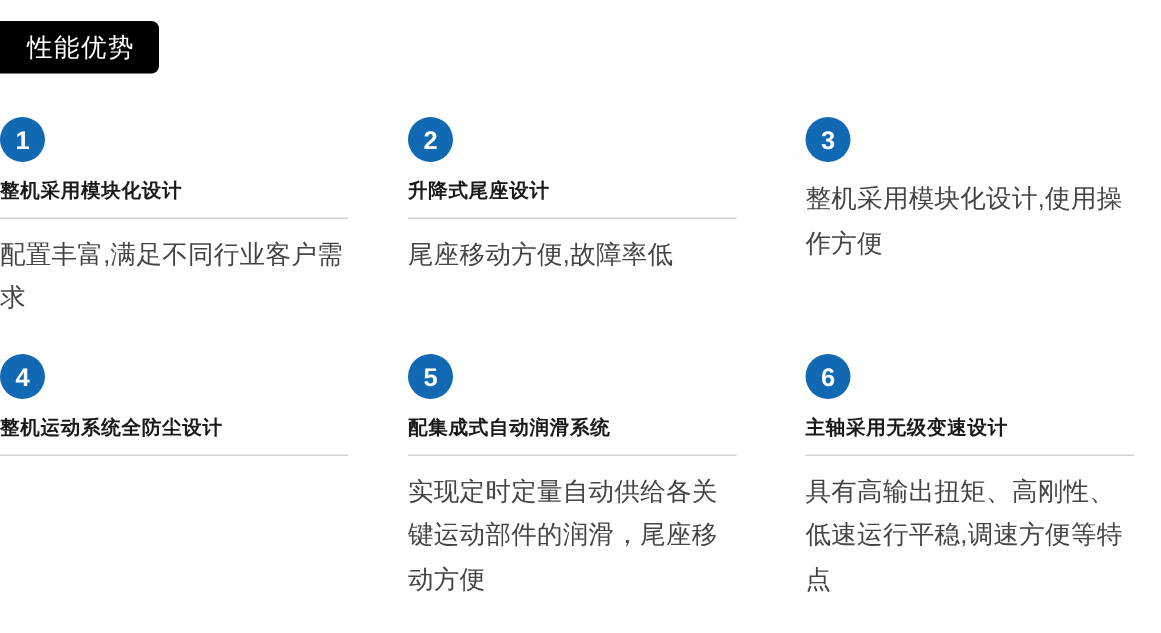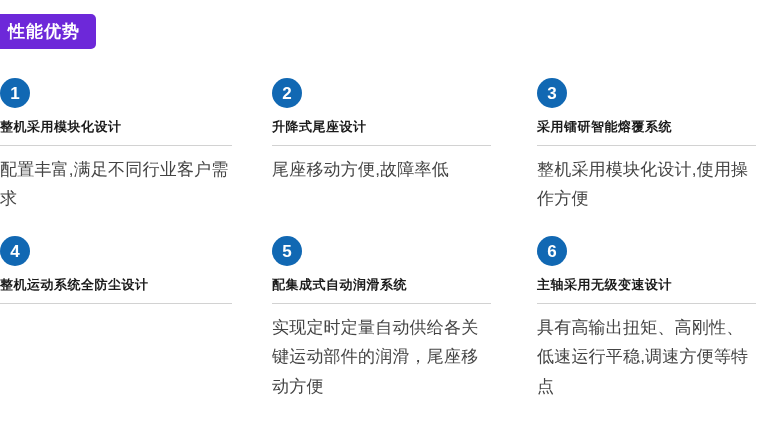"性能优势" .section-badge { background: #6d28d9 -> #000000; font-weight: bold -> normal; padding: 9px 16px 9px 8px -> 9px 16px 9px 18px }
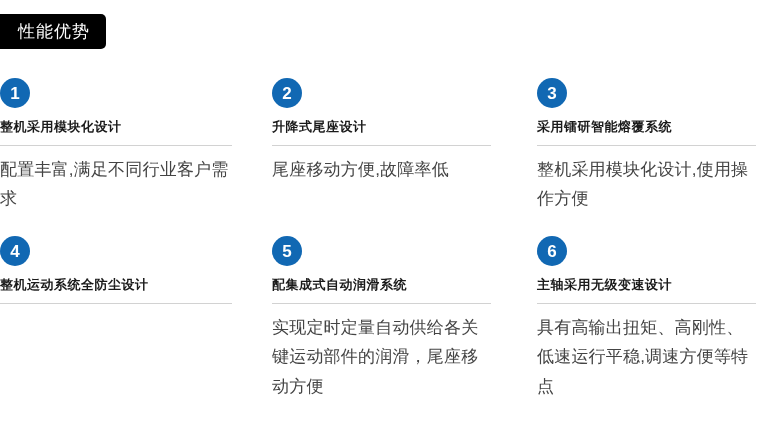"采用镭研智能熔覆系统" div.feat-title { html: <div>采用镭研智能熔覆系统</div> -> none }
